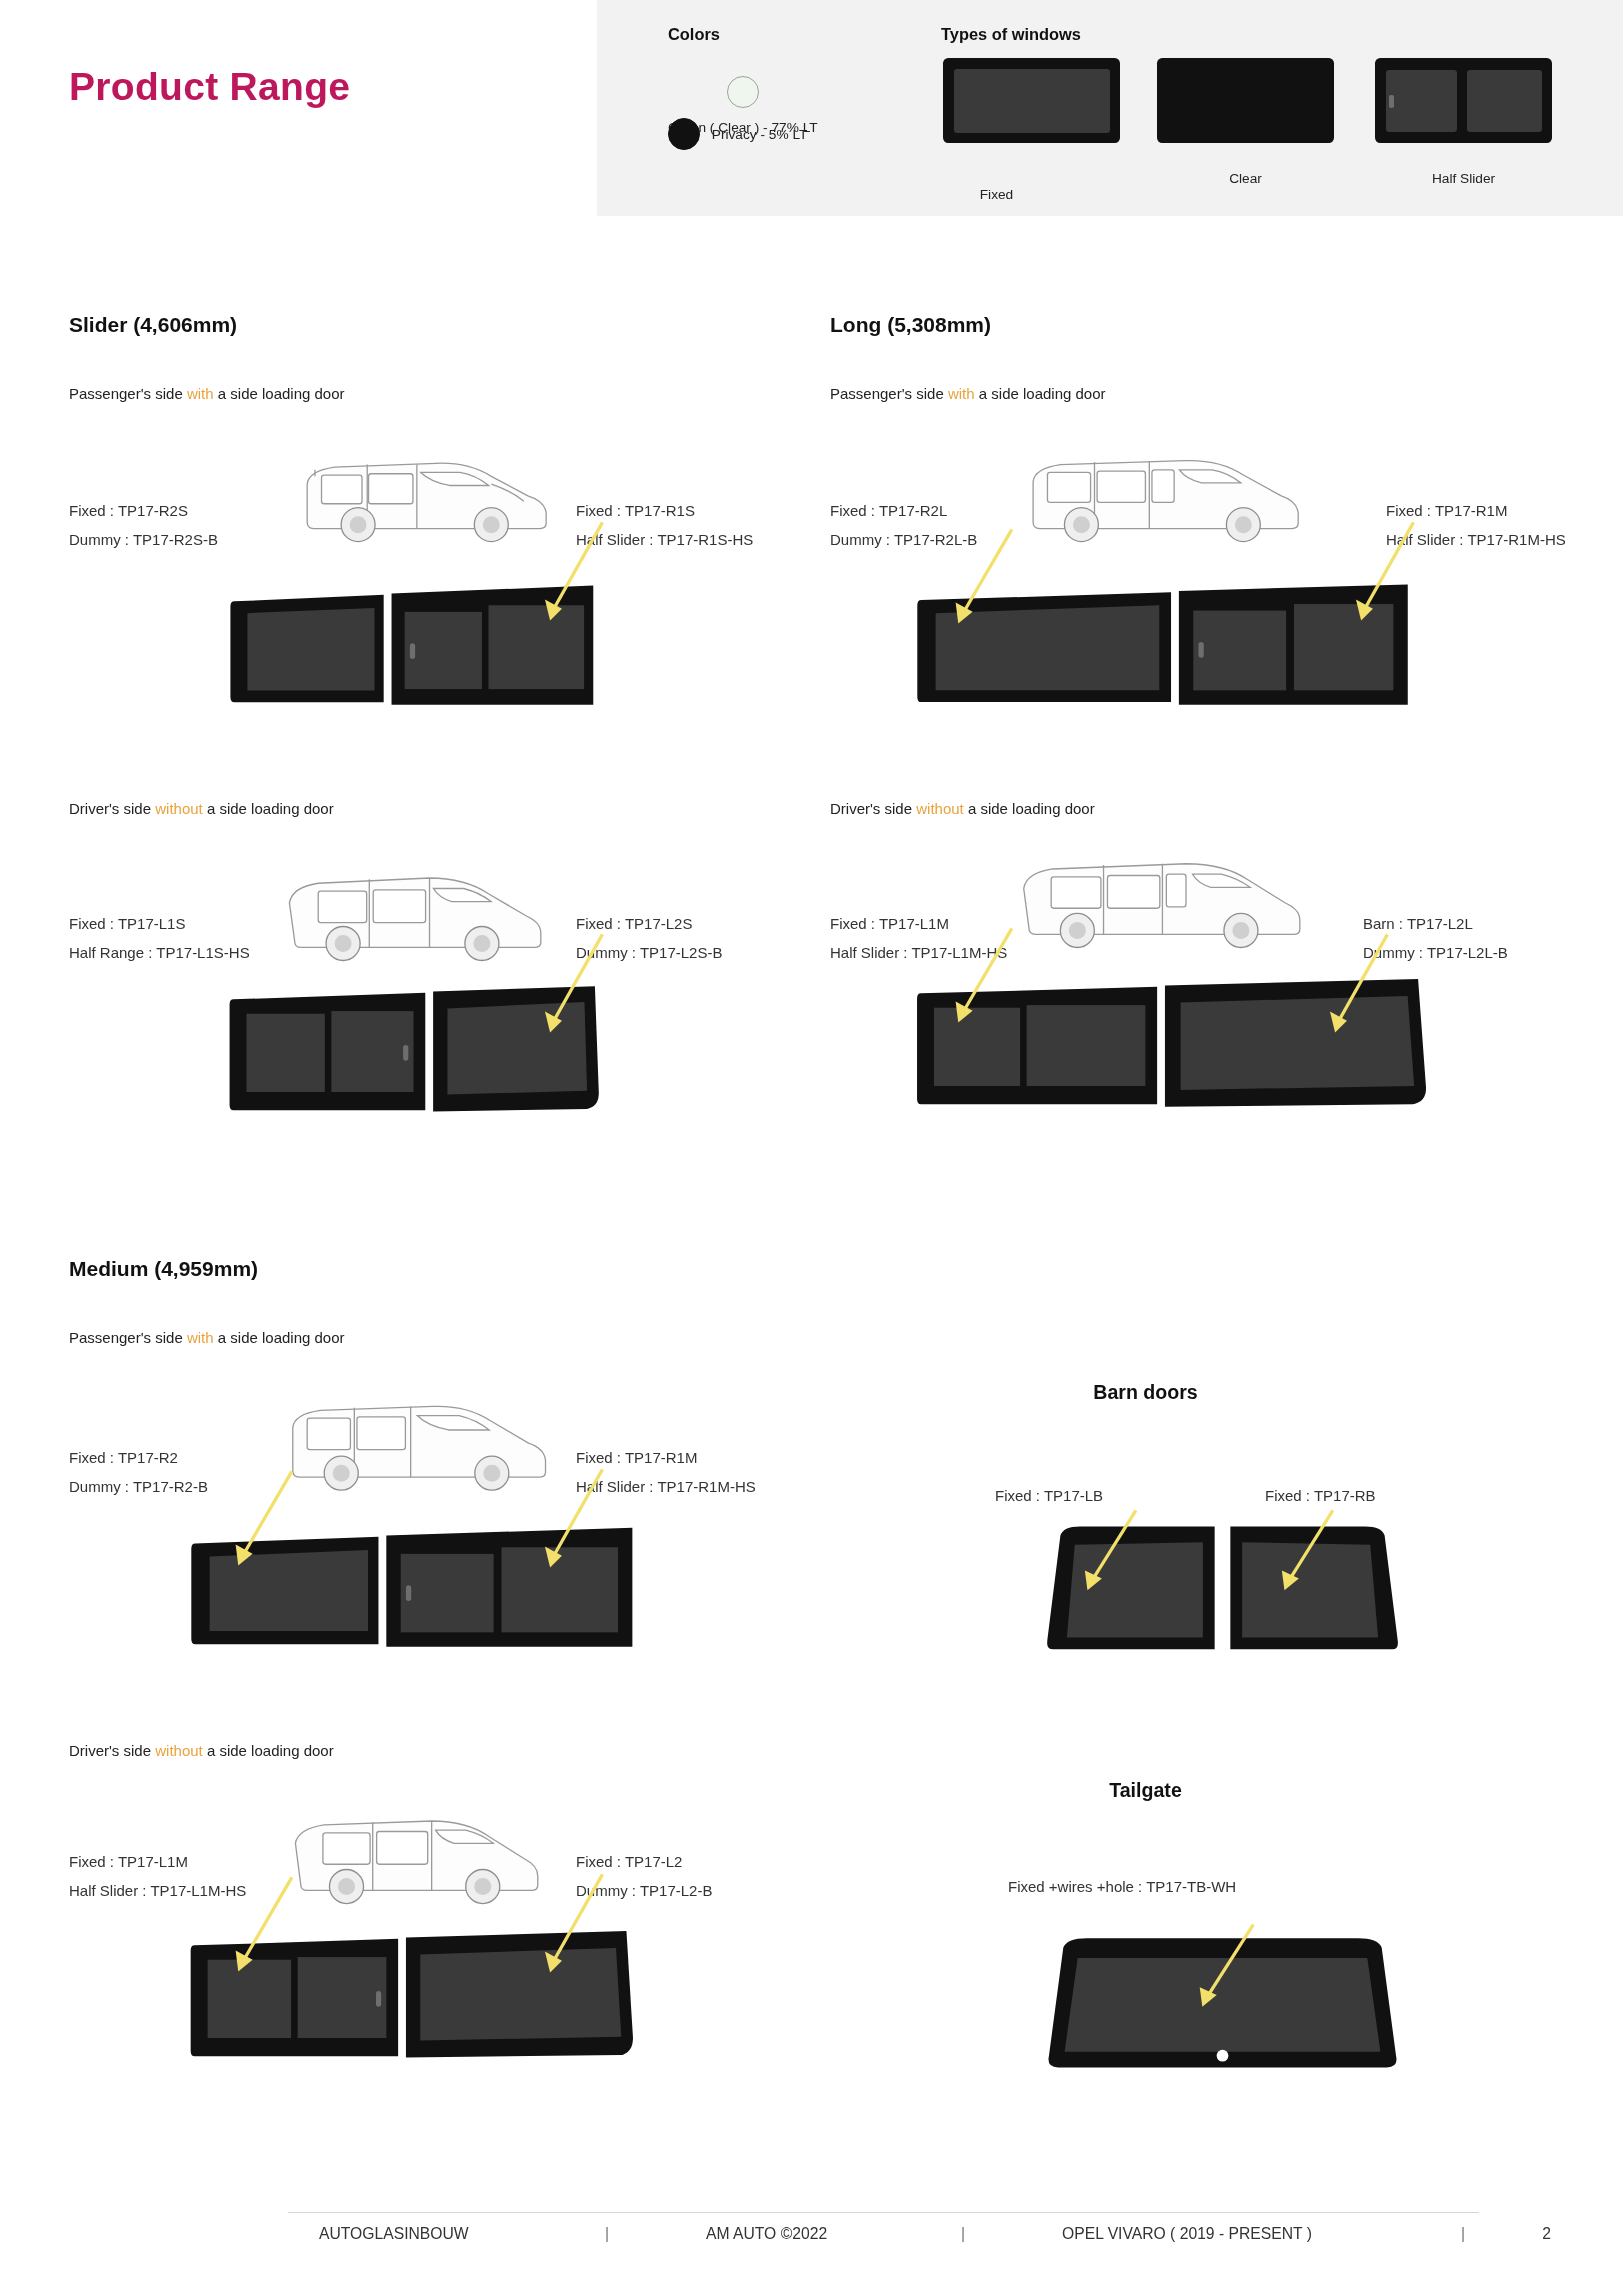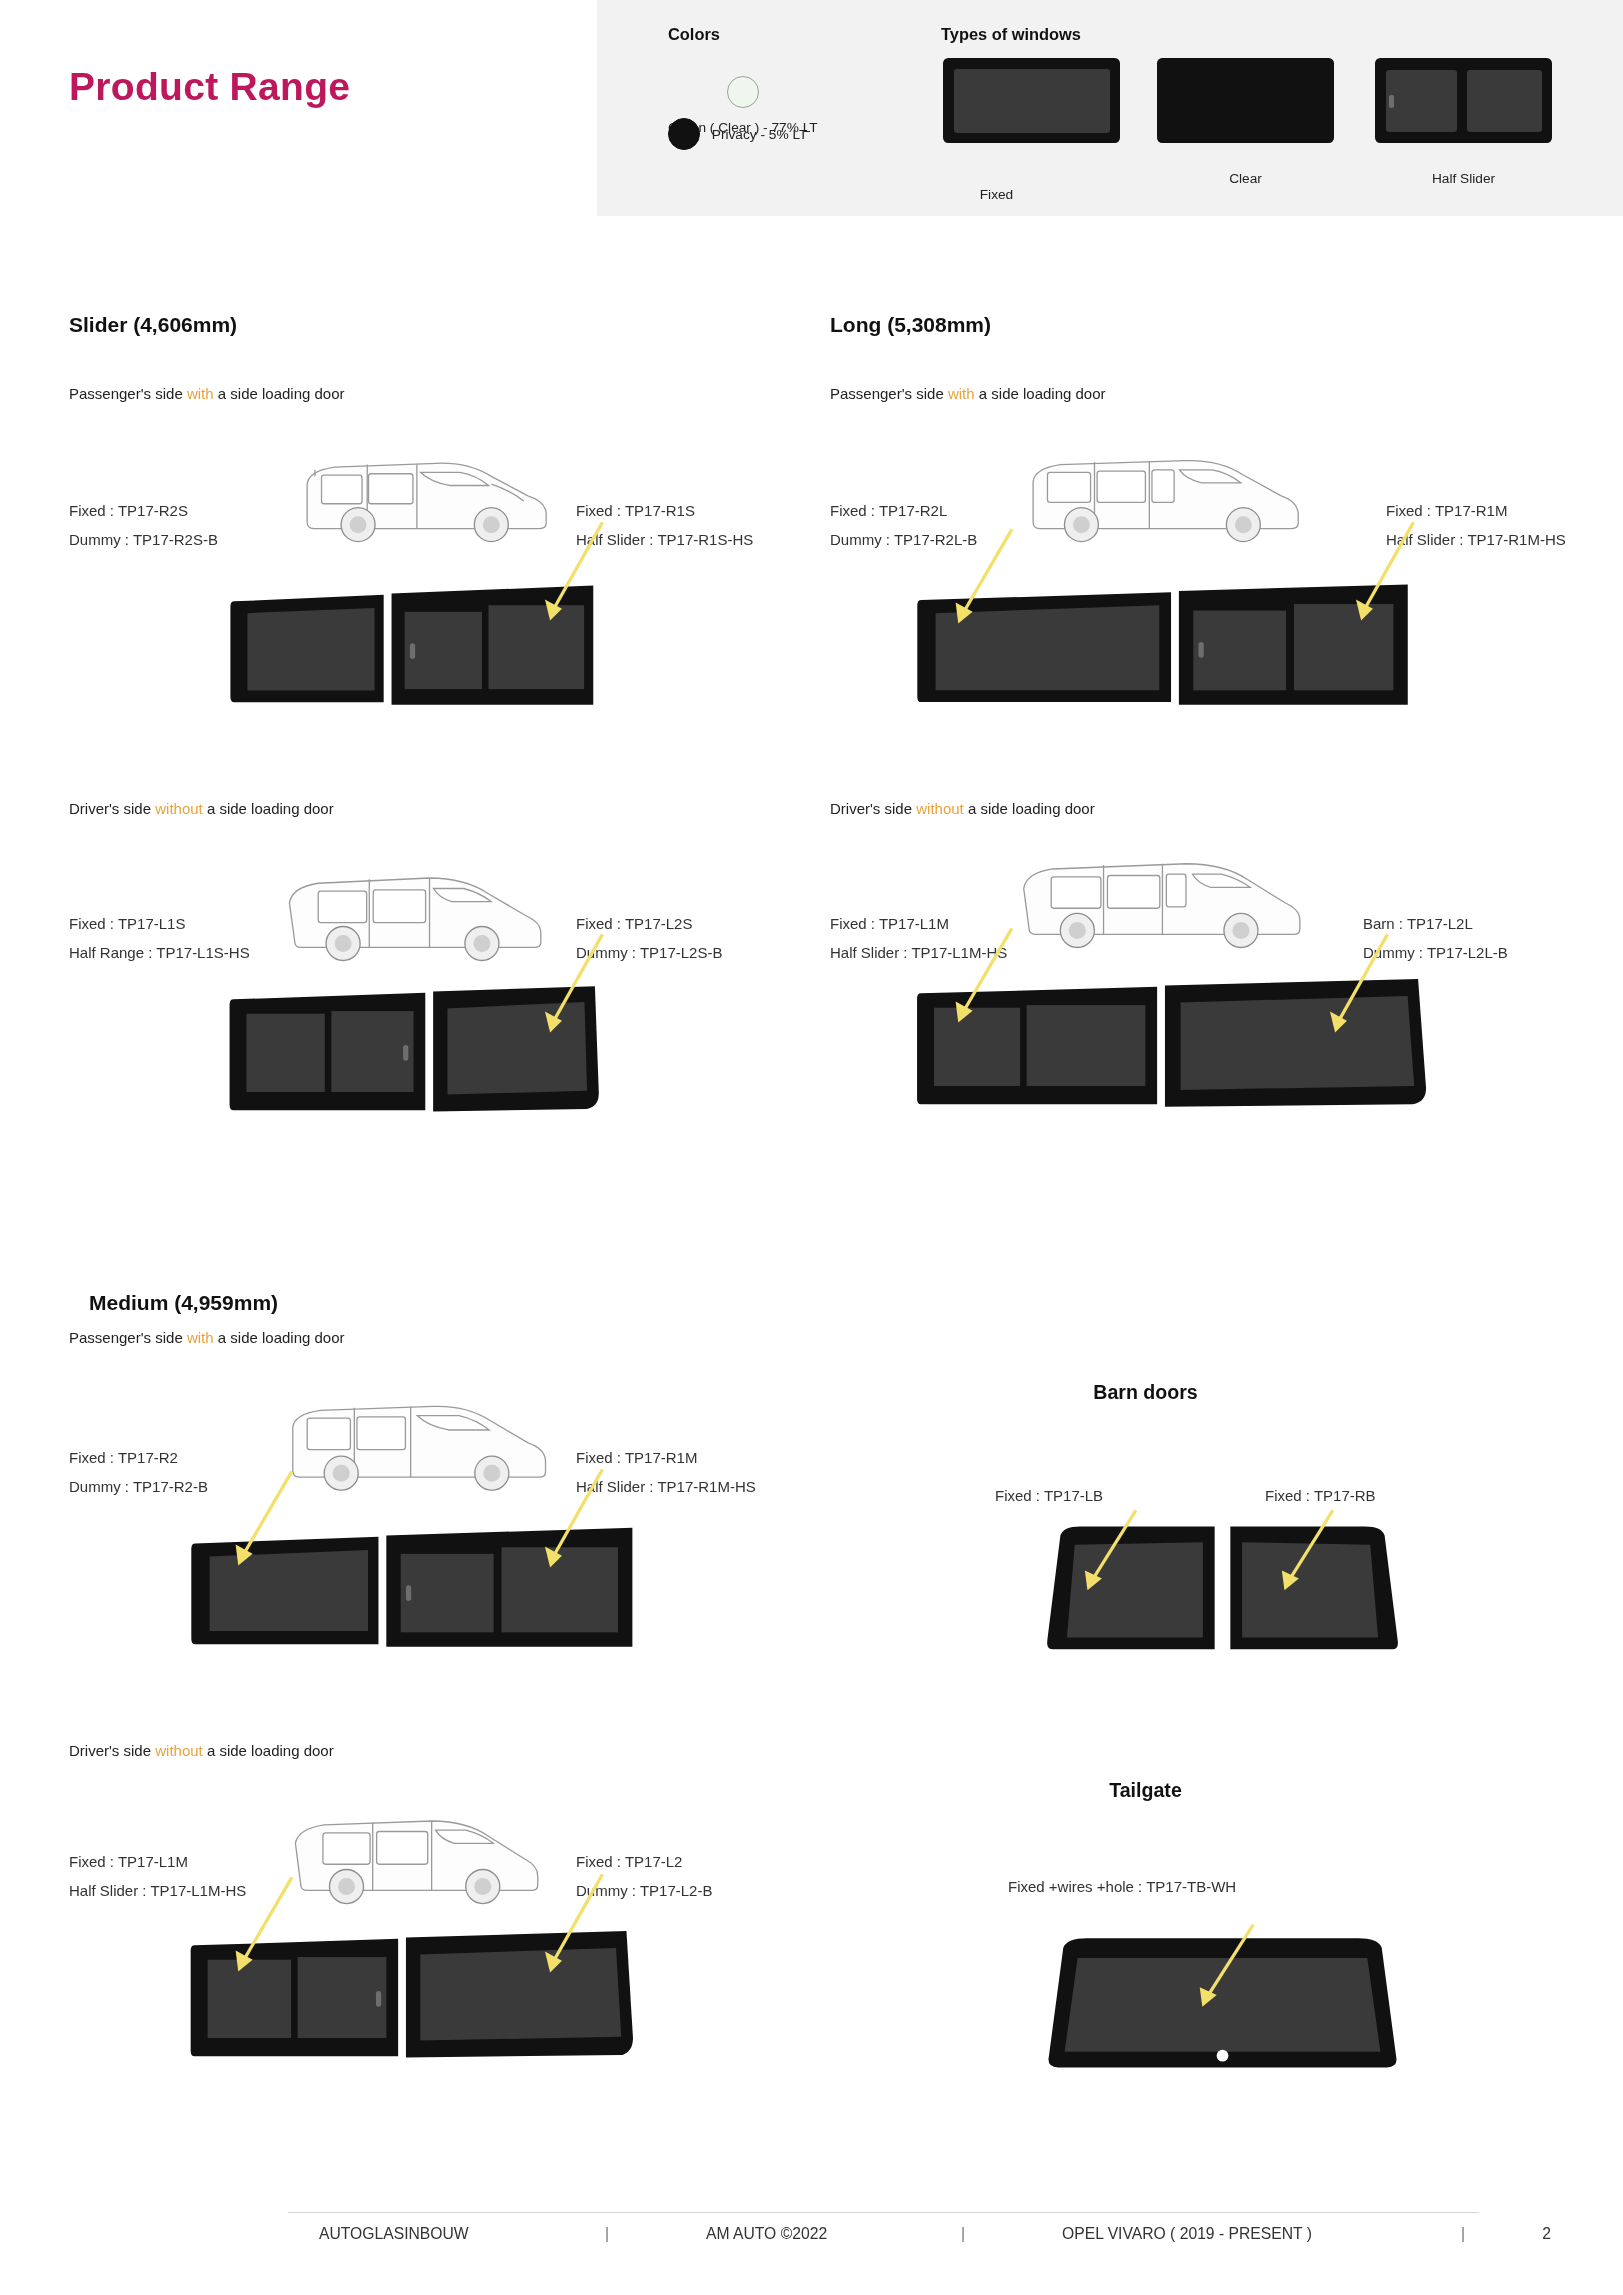"Medium (4,959mm)" div.section-title { margin-left: 20px -> none; top: 1291px -> 1257px }
